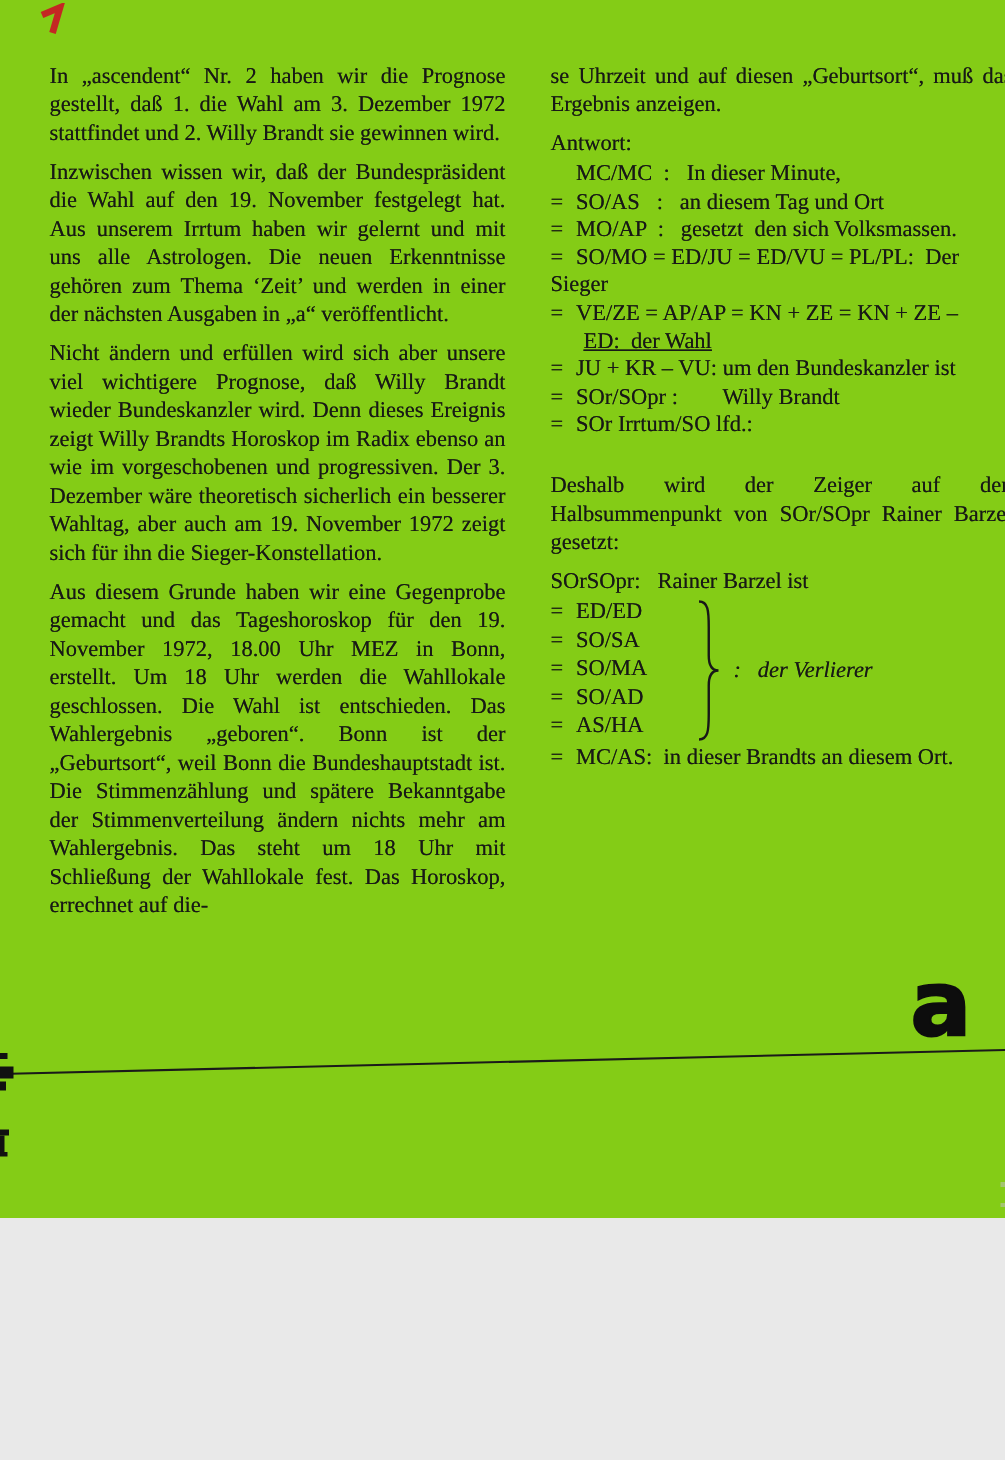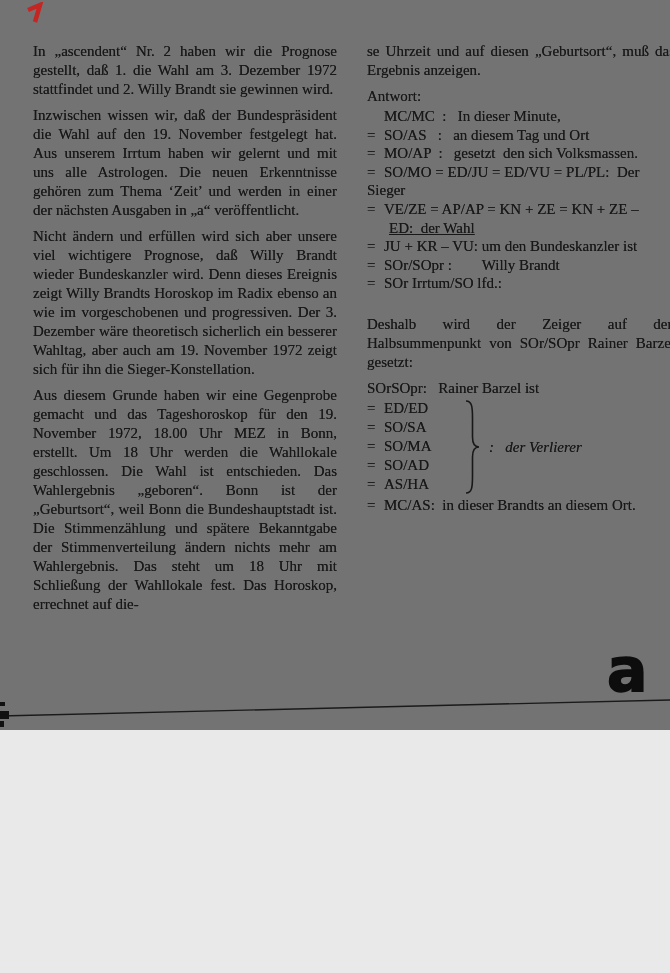"In „ascendent“ Nr. 2 haben" .page { background: #737373 -> #84cc16; height: 730px -> 812px }
